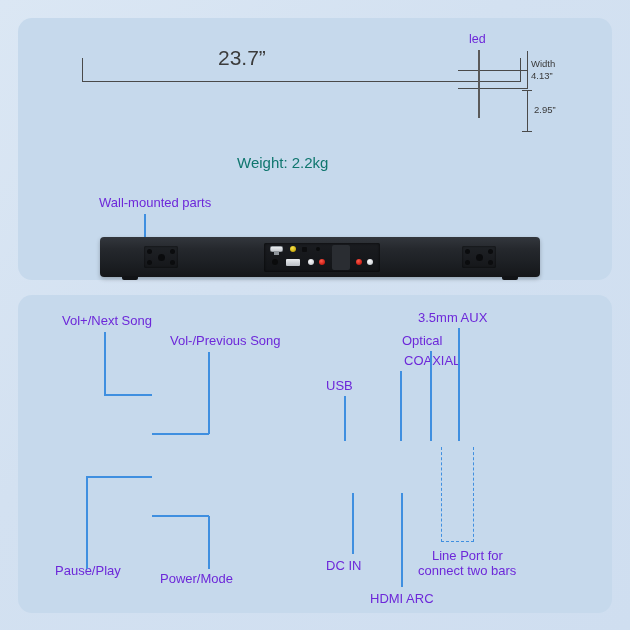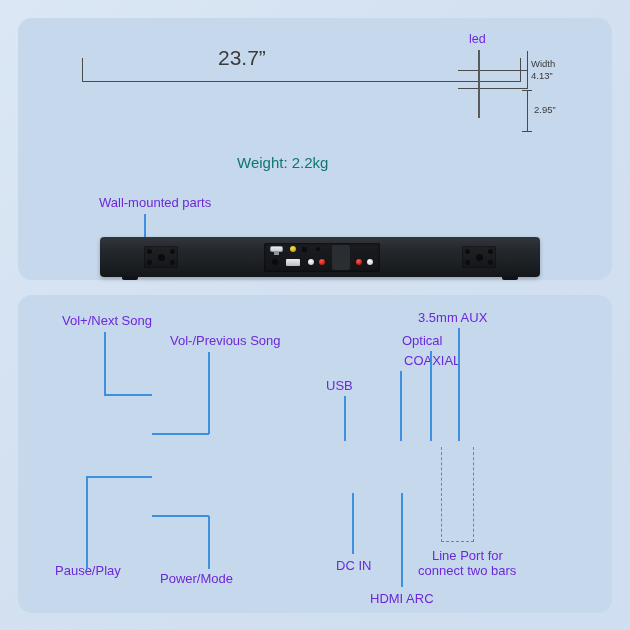"DC IN" div.lbl { left: 318px -> 308px }
